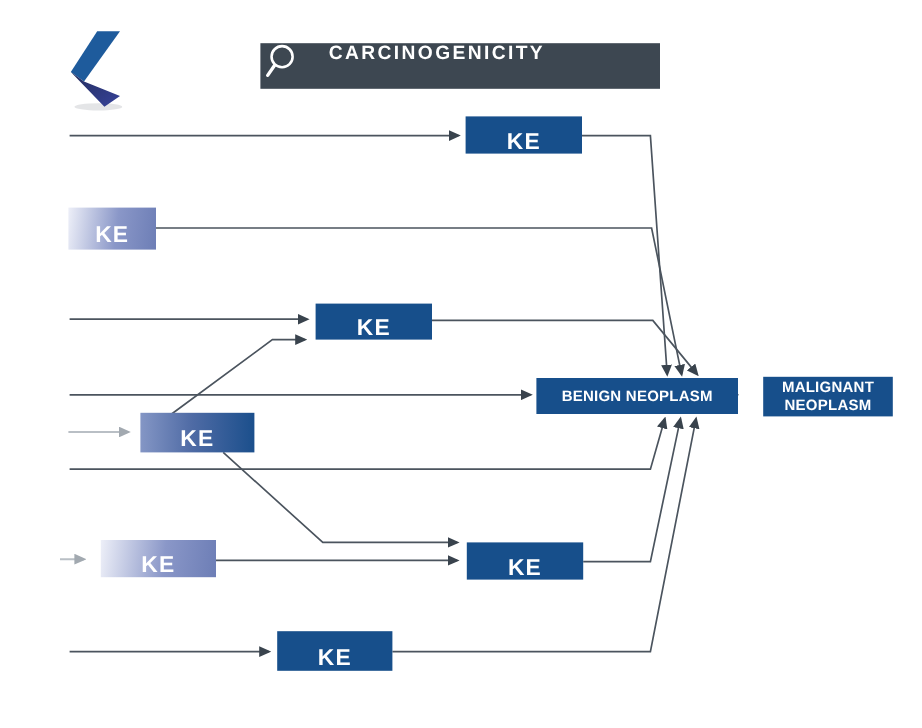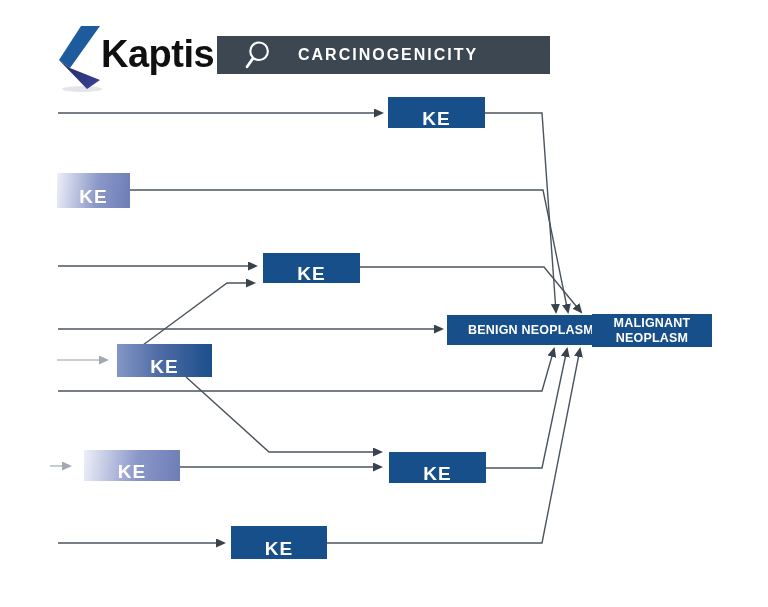"Kaptis" div.brand { html: <div>Kaptis</div> -> none }
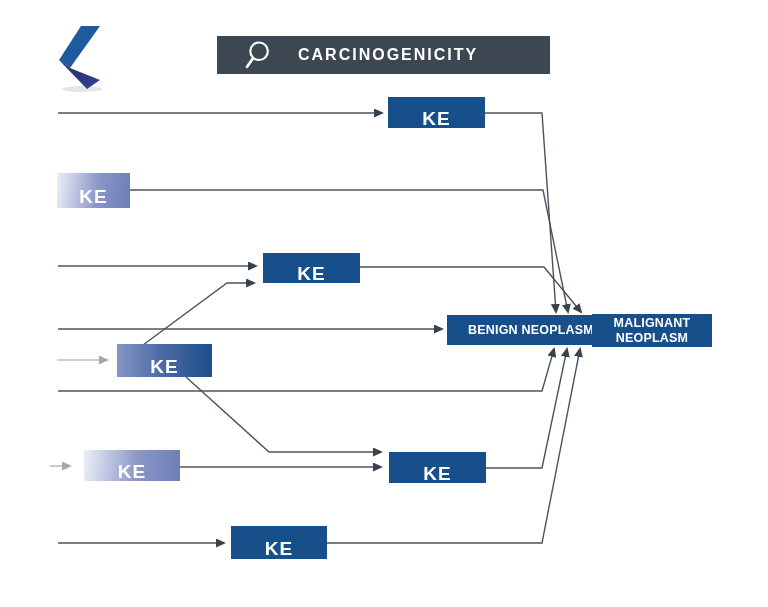"CARCINOGENICITY" .searchbar { align-items: center -> none; padding-left: 28px -> 4px }
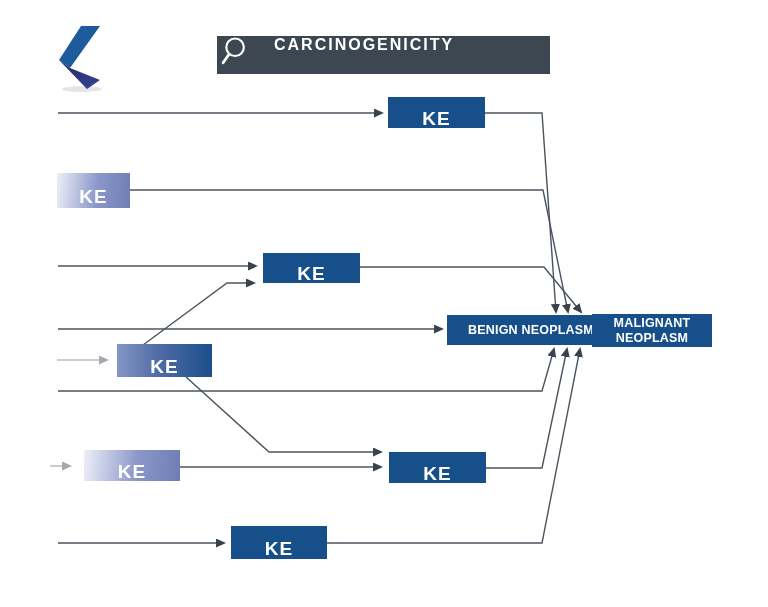"MALIGNANT NEOPLASM" div.node { left: 592px -> 636px; width: 120px -> 108px }
